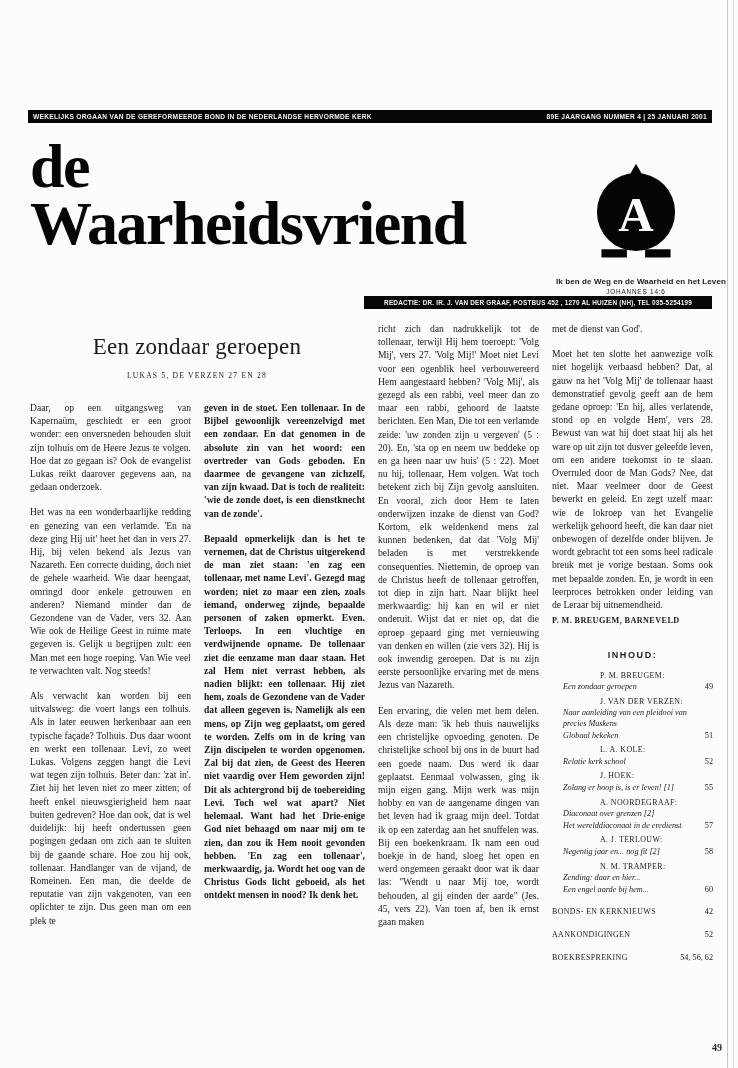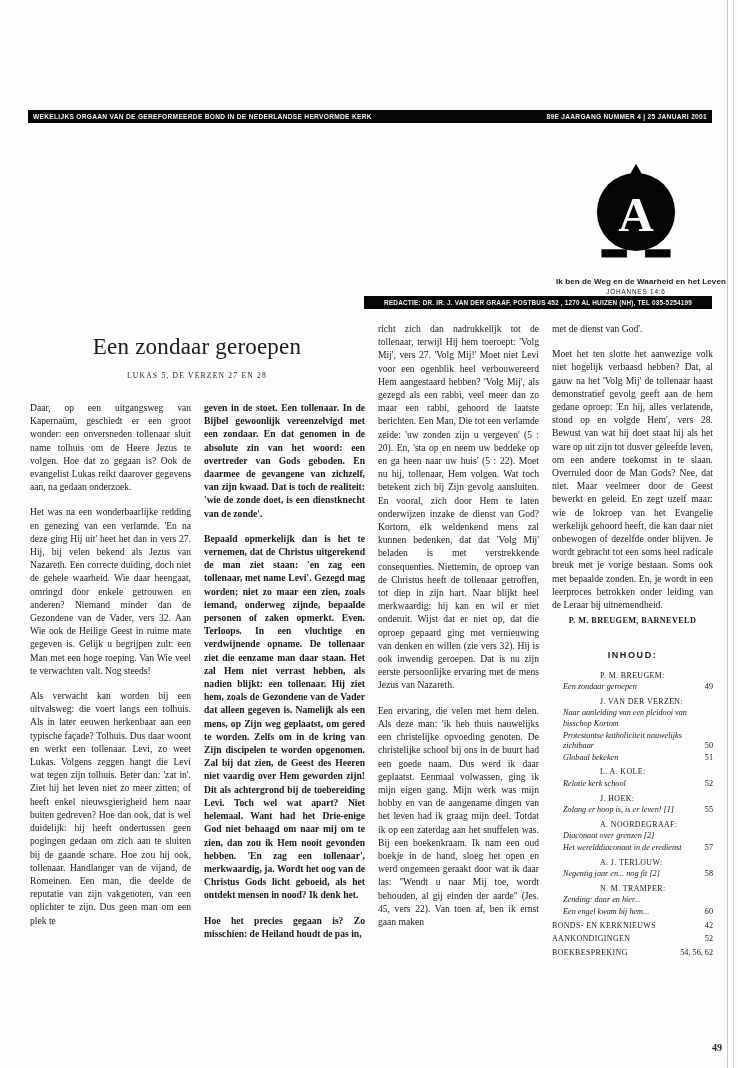"de" div.masthead { html: none -> <div> <div>de</div> <div>Waarheidsvriend</div> </div> }
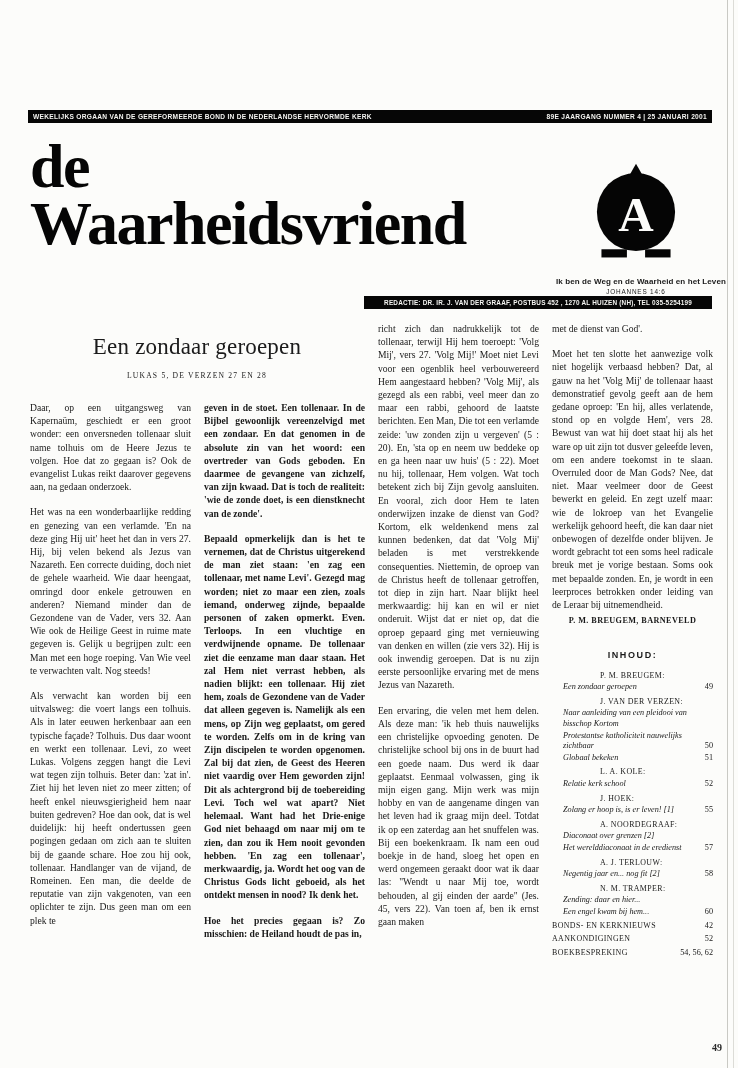"Daar, op een uitgangsweg van" p { text: tollenaar sluit name -> behouden sluit zijn }
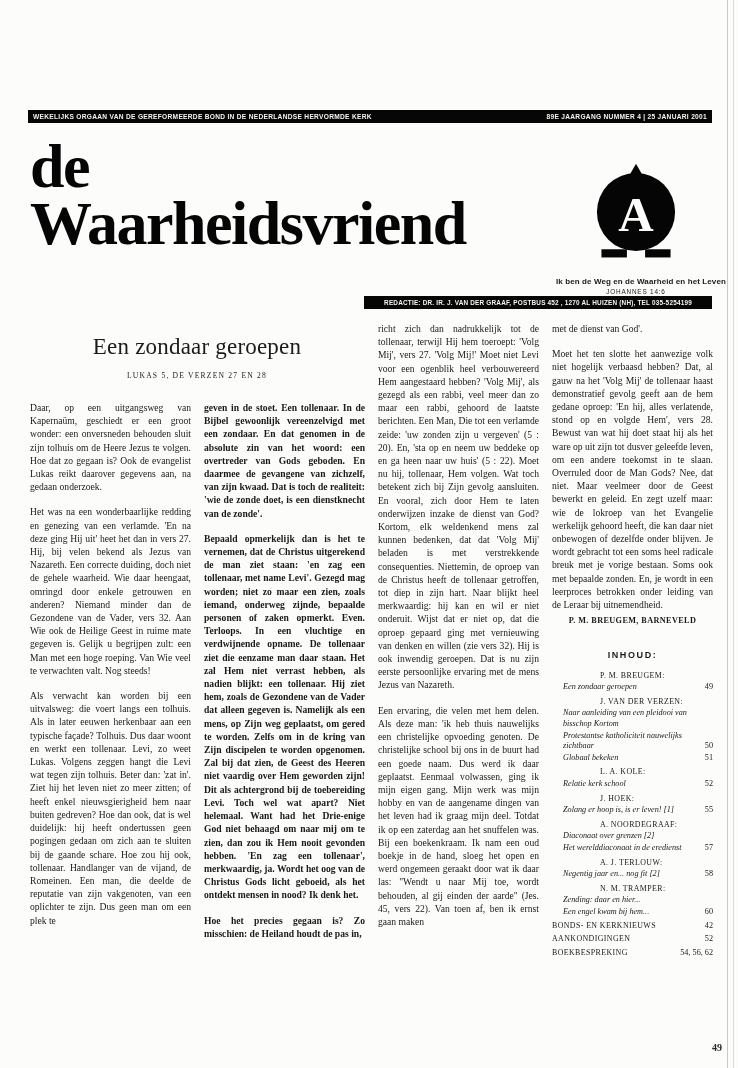"P. M. BREUGEM, BARNEVELD" .author-line { text-align: center -> left }
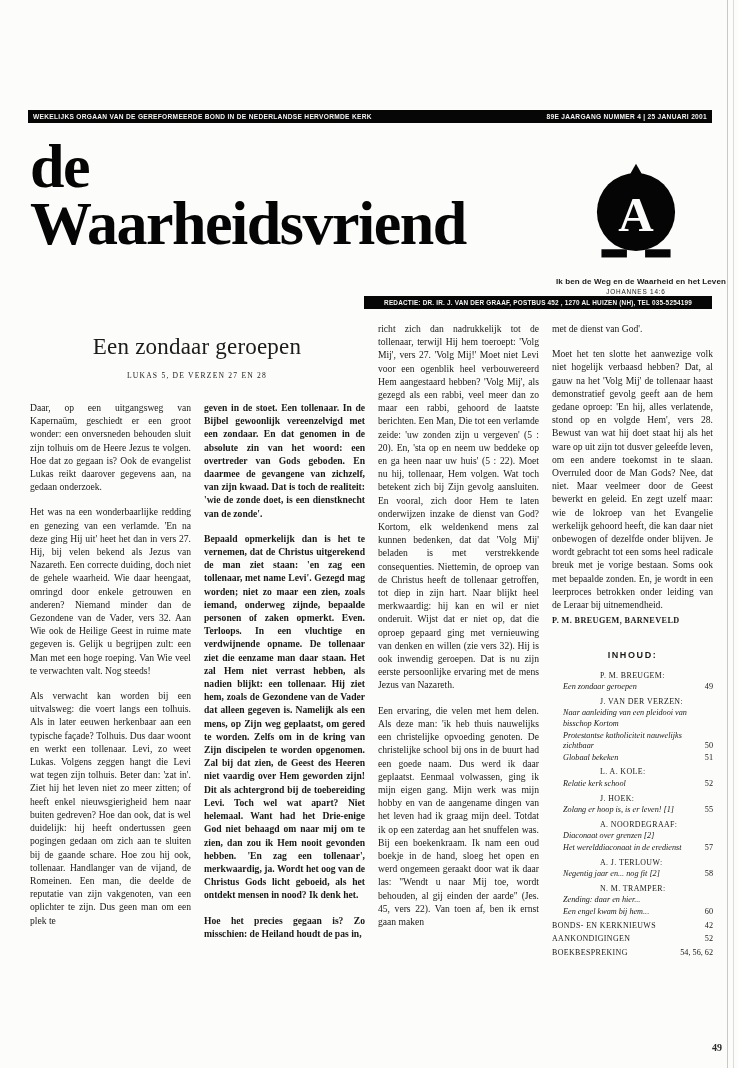"Naar aanleiding van een pleidooi" span.line-text { text: bisschop Kortom -> precies Muskens }
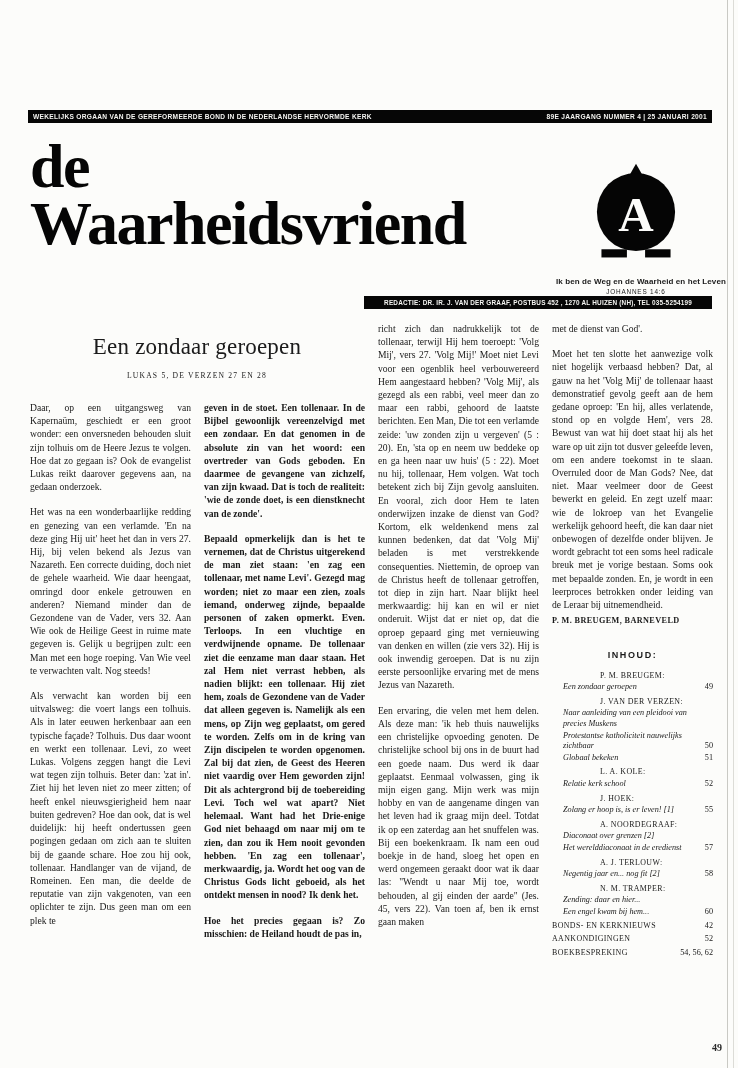"Protestantse katholiciteit nauwelijks" div.inhoud-line { html: <div> <span>Protestantse katholiciteit nauwelijks zichtbaar</span> <span>50</span> </div> -> none }
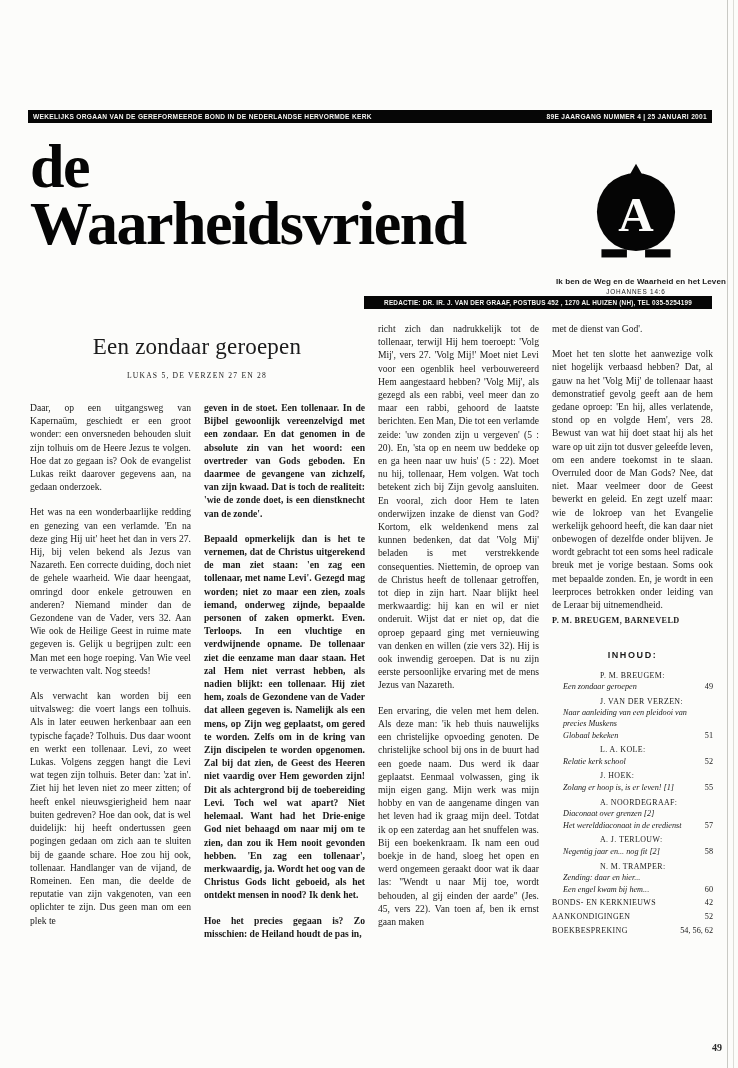"Een engel kwam bij hem..." span.line-text { text: kwam -> aarde }
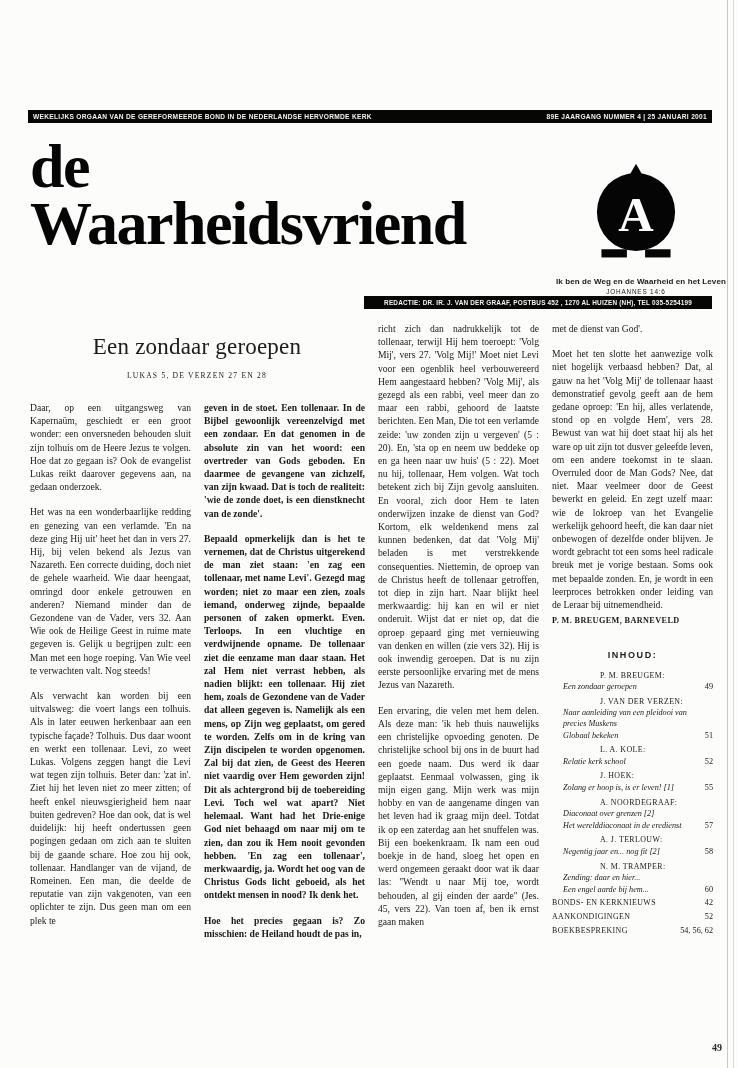"BONDS- EN KERKNIEUWS" .inhoud-line.t-section { margin-top: 3px -> 12px }
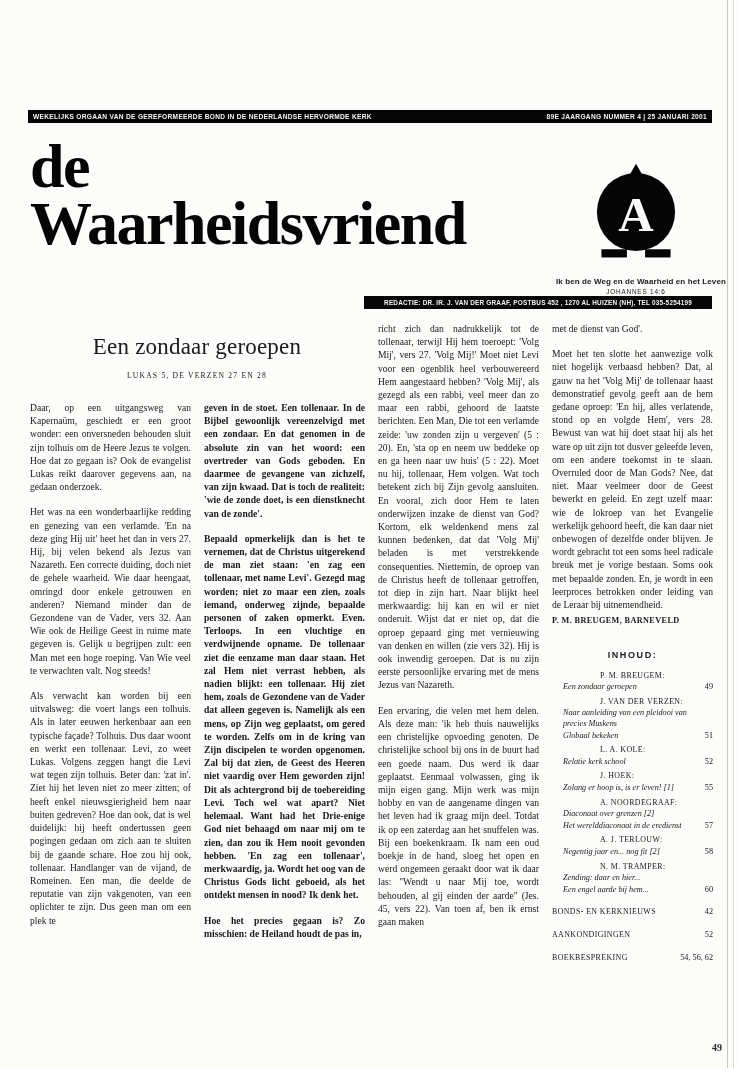"Hoe het precies gegaan is?" p { html: <p>Hoe het precies gegaan is? Zo misschien: de Heiland houdt de pas in,</p> -> none }
